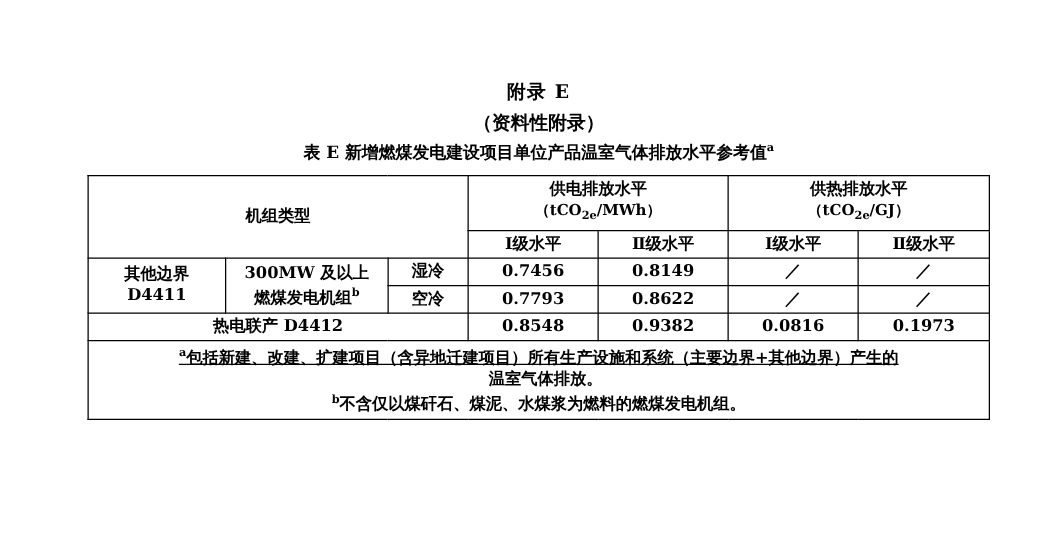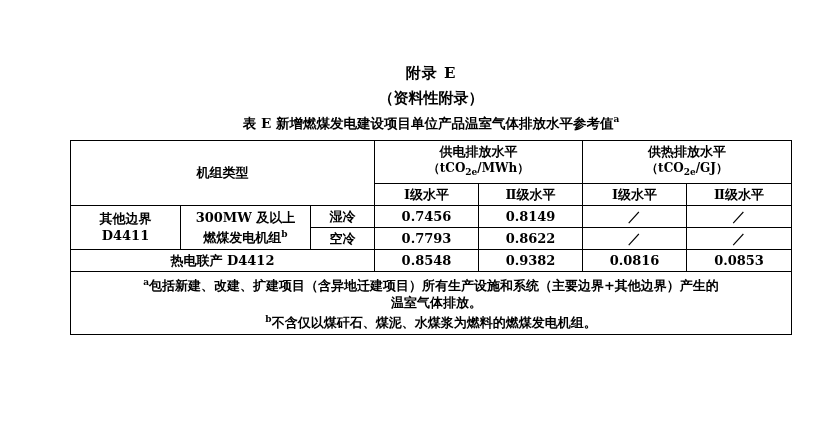"0.0853" td.cell-num { text: 0.0853 -> 0.1973 }
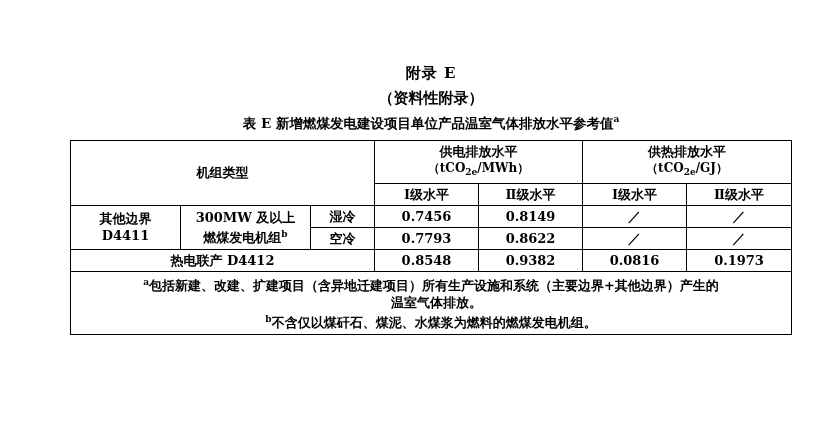"a包括新建、改建、扩建项目（含异地迁建项目）所有生产设施和系统（主要边界+其他边" .note-line { text-decoration: none -> underline }
